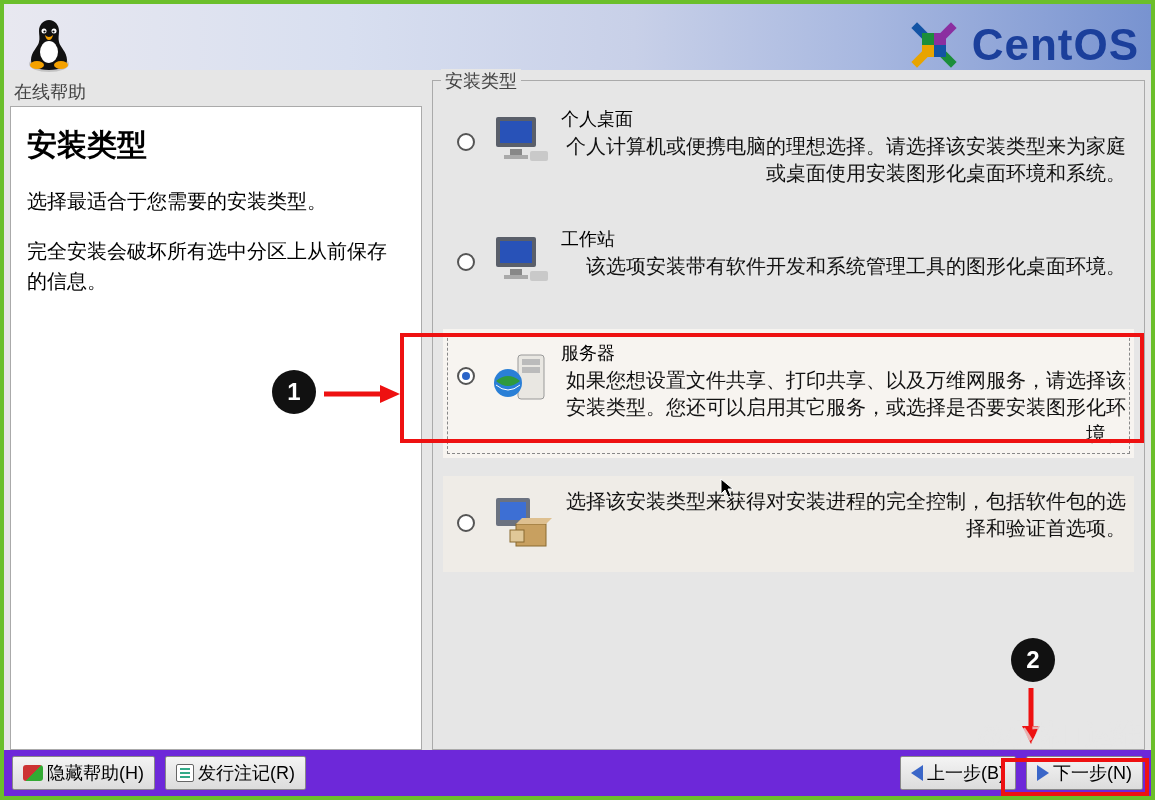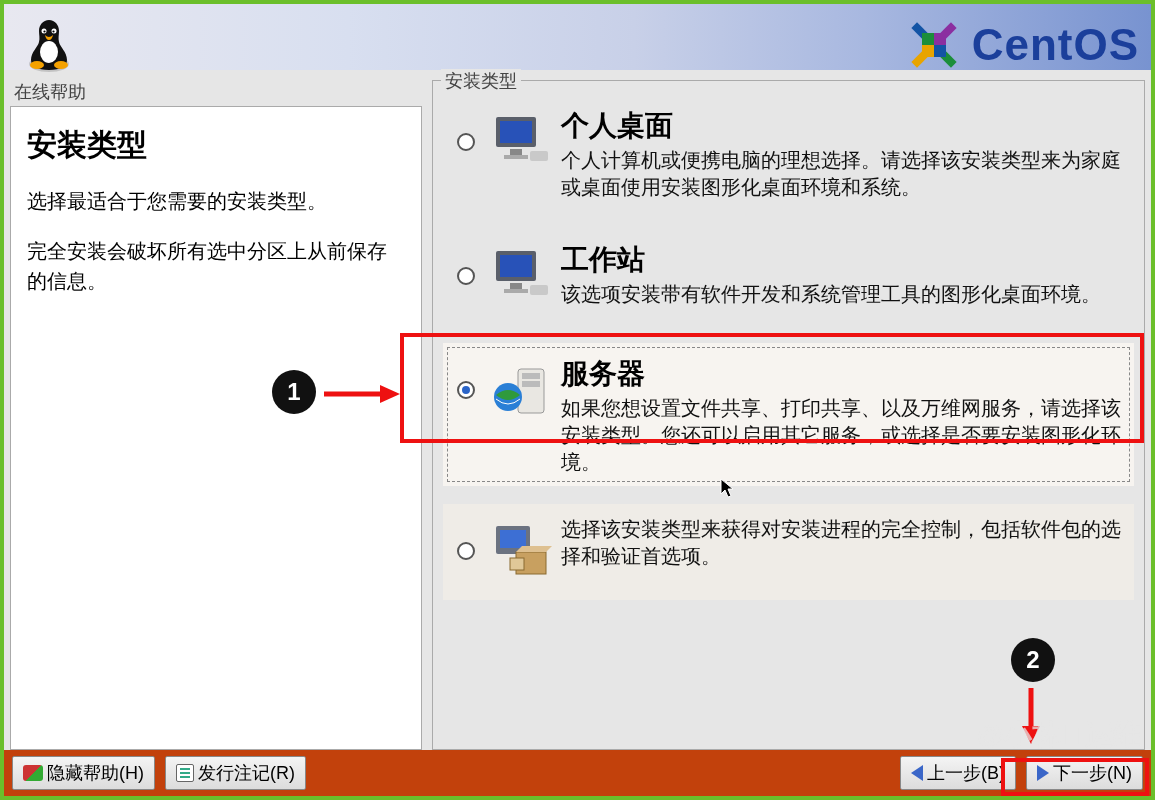"个人桌面" .opt-title { font-size: 28px -> 18px; font-weight: 700 -> 400 }
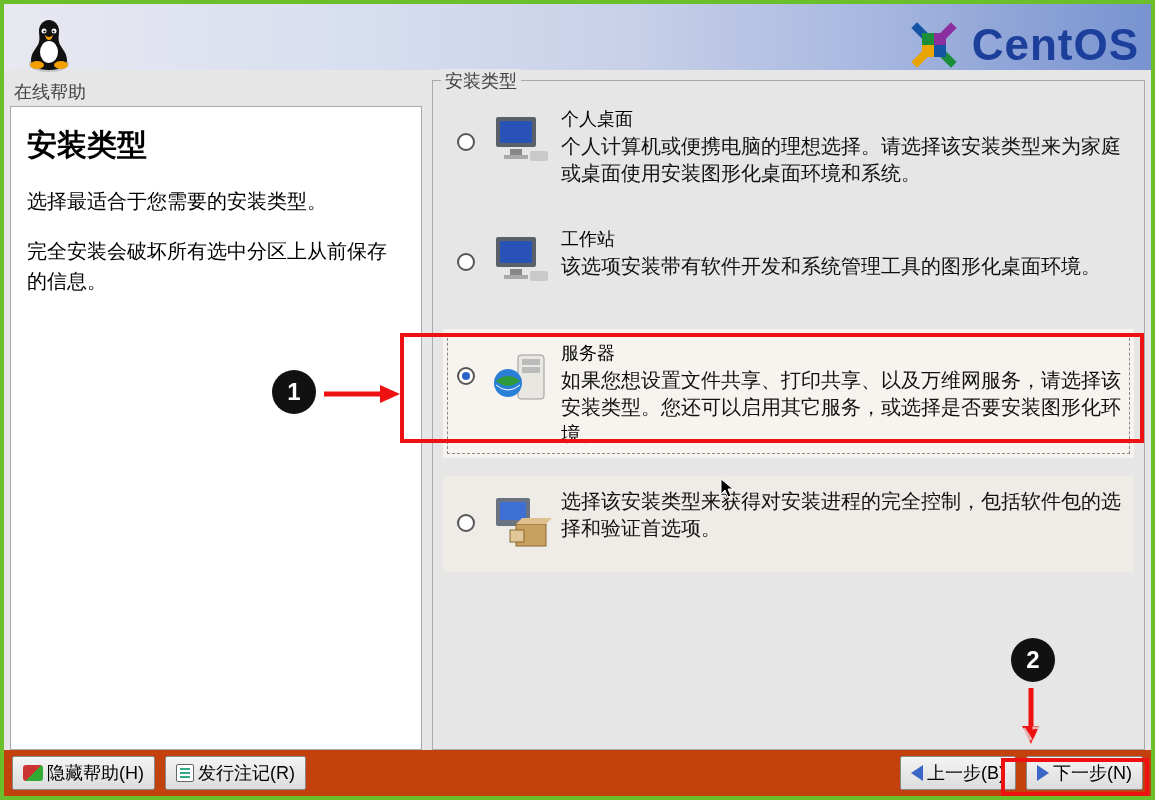"个人计算机或便携电脑的理想选择。请选择该安装类型来为家庭或桌面使用安装图形化桌面" .opt-desc { text-align: none -> right }
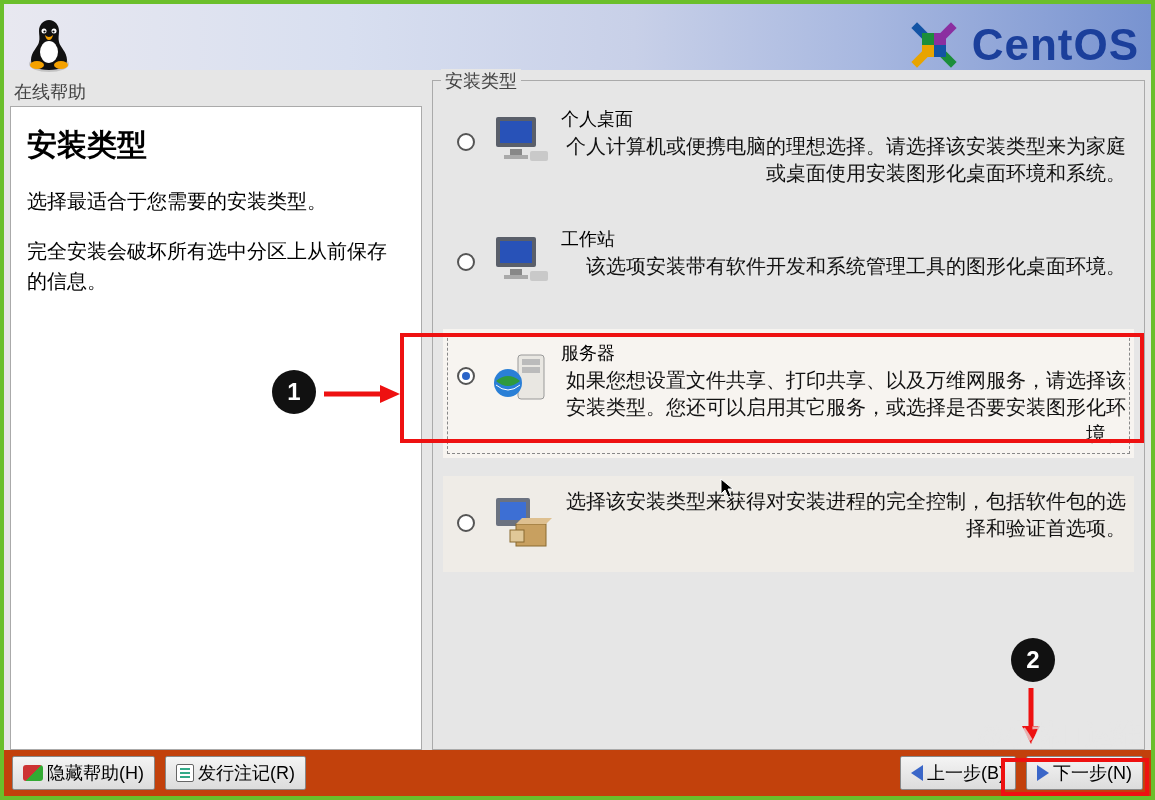"隐藏帮助(H)" .footer { background: #c2410c -> #6d28d9 }
